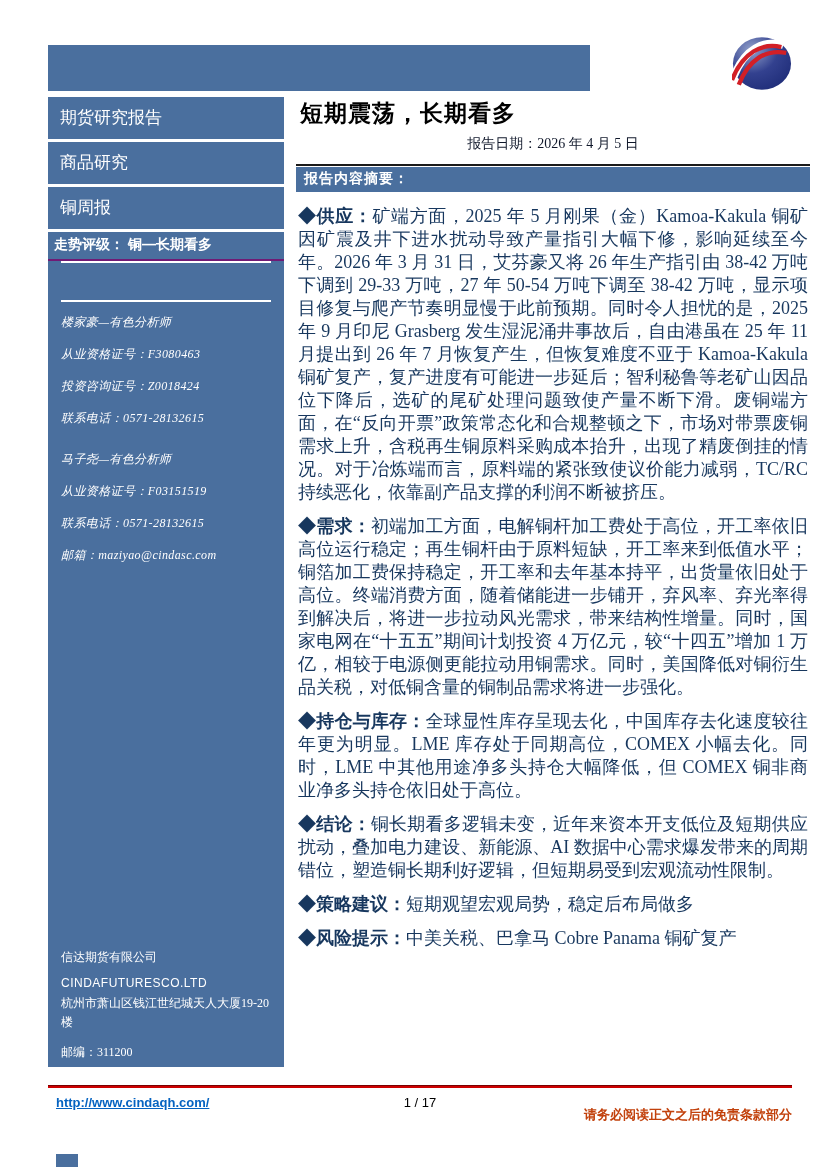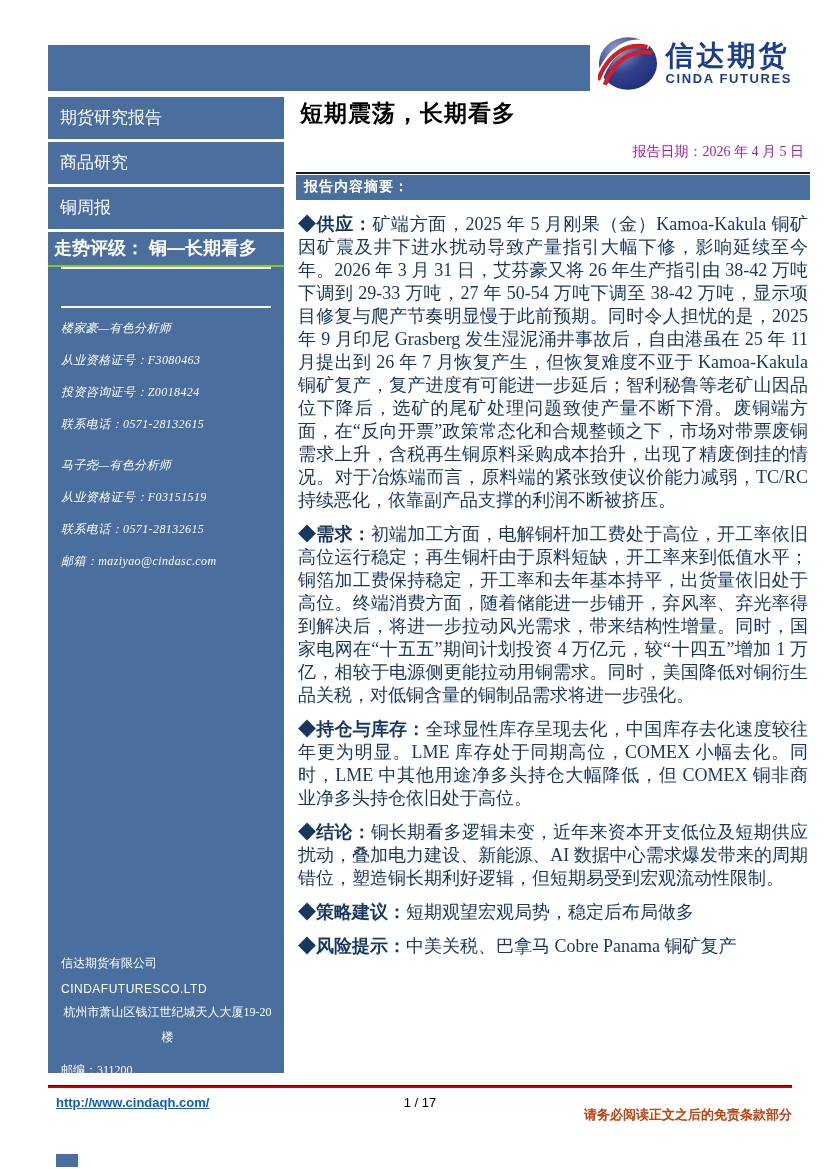"信达期货" span.logo-text { html: <span> <div>信达期货</div> <div>CINDA FUTURES</div> </span> -> none }
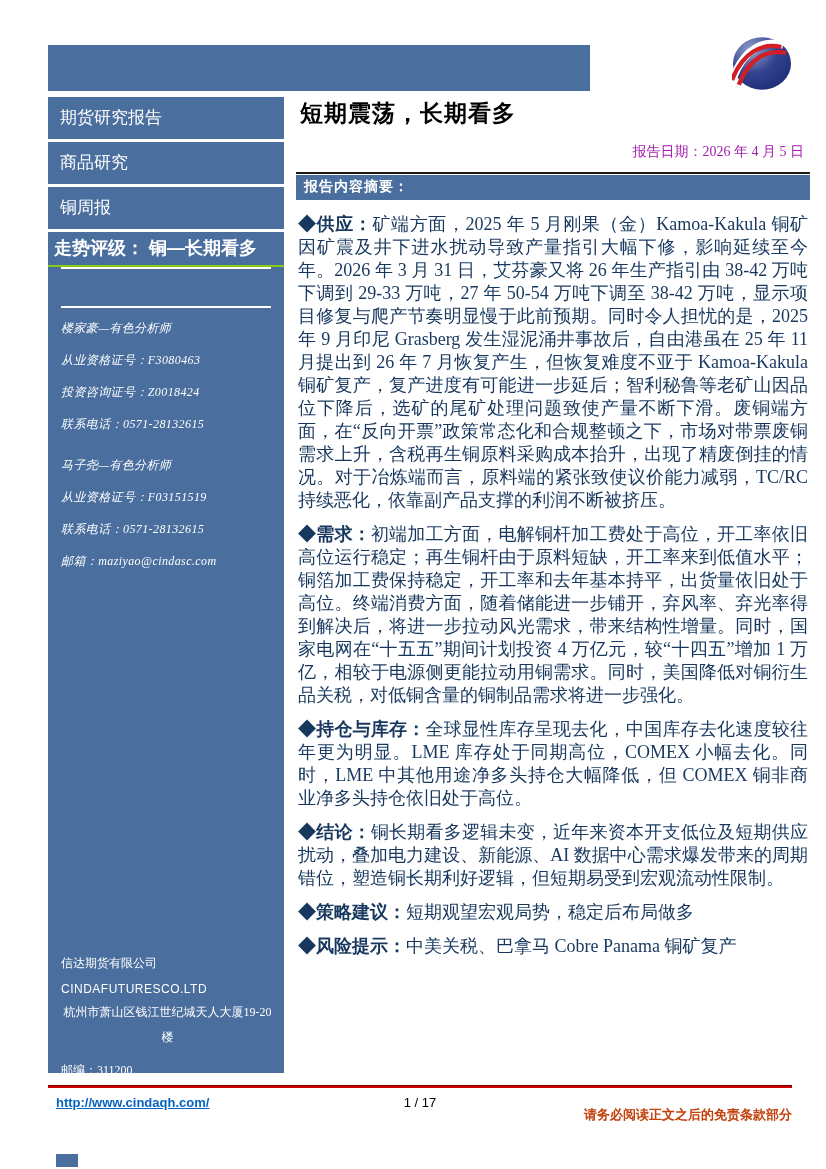"报告日期：" .date-row { color: #a21caf -> #0f172a; justify-content: flex-end -> center; margin: 14px 6px 0 6px -> 6px 6px 0 6px }
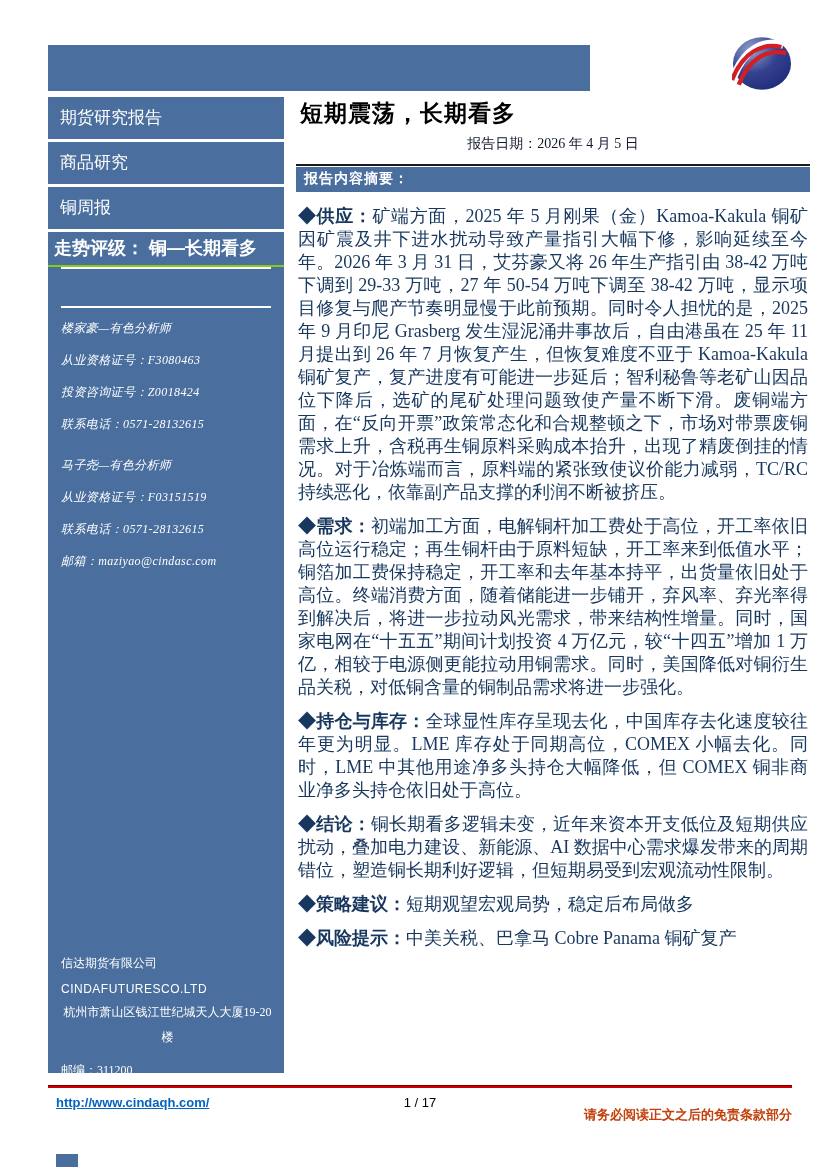"走势评级： 铜—长期看多" .rating { border-bottom: 2px solid #84cc16 -> 2px solid #701a75; font-size: 18px -> 14px }
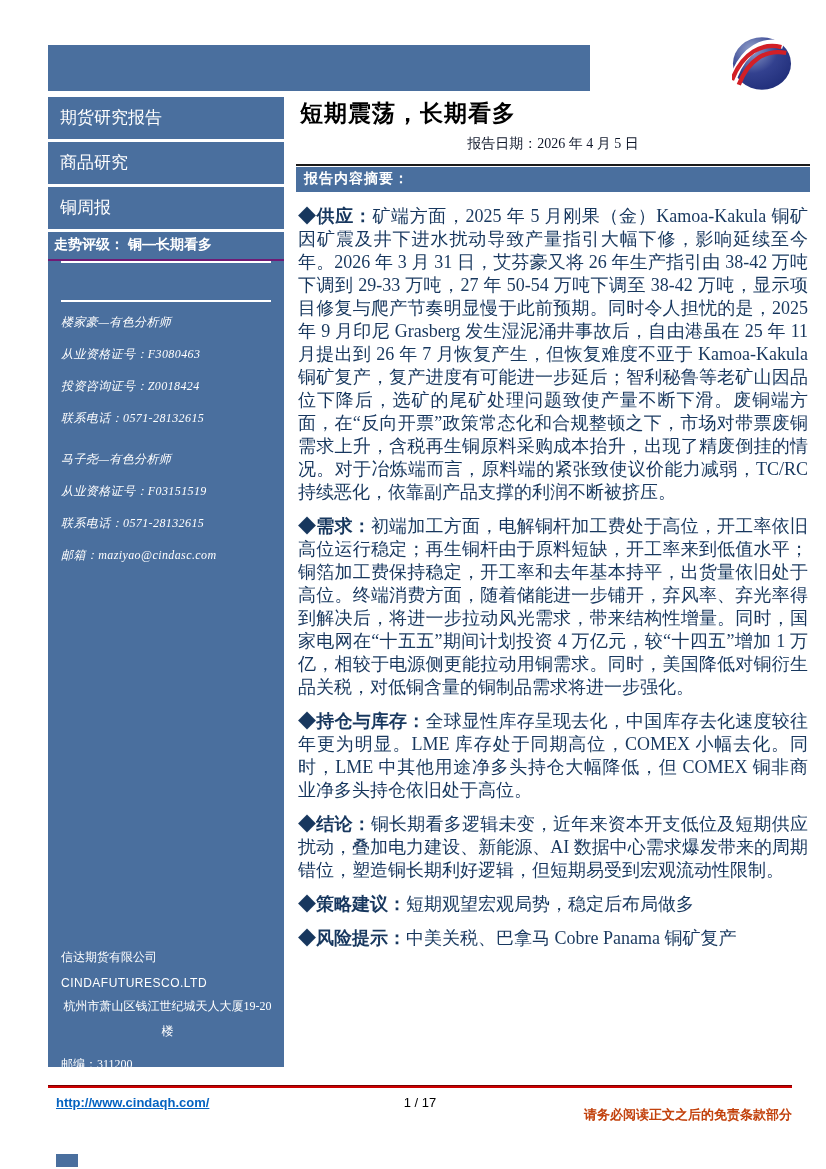"杭州市萧山区钱江世纪城天人大厦19-20楼" .company .c-addr { line-height: 25px -> 19px; text-align: center -> none }
